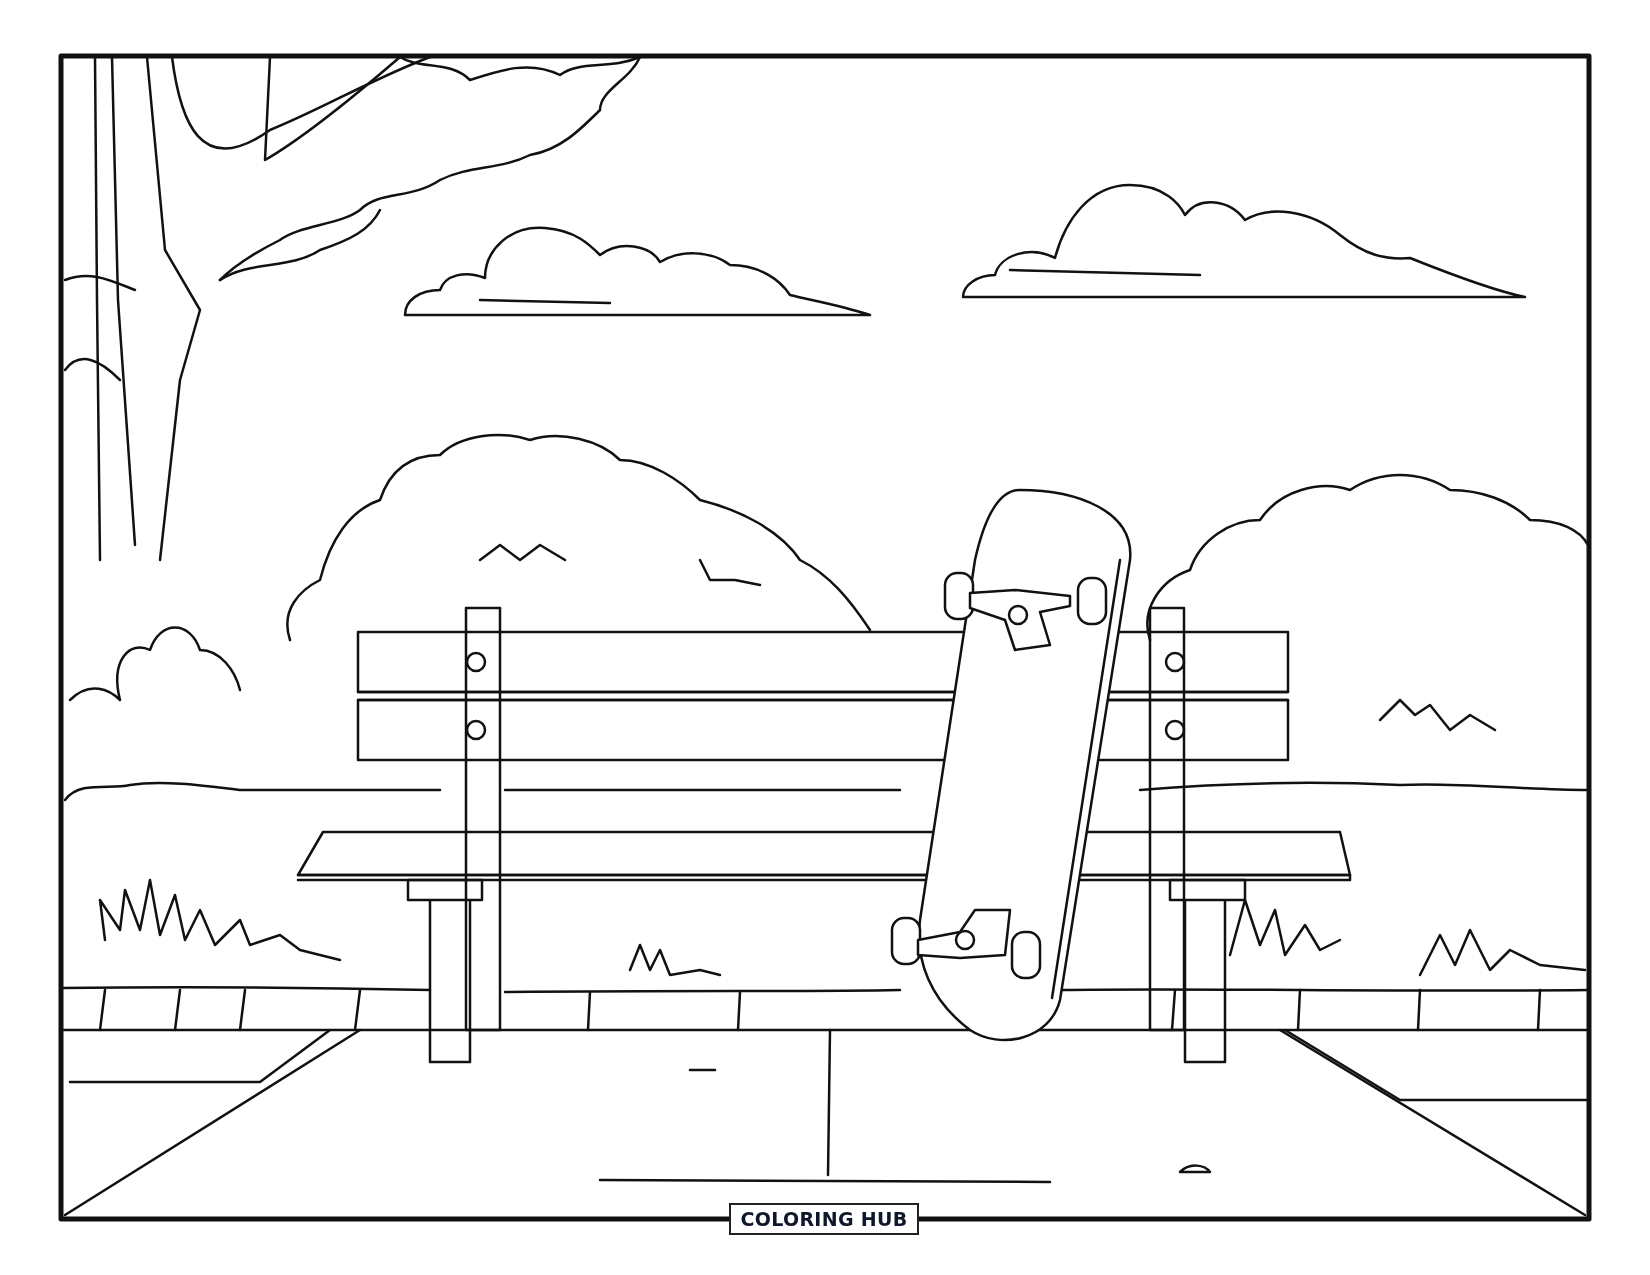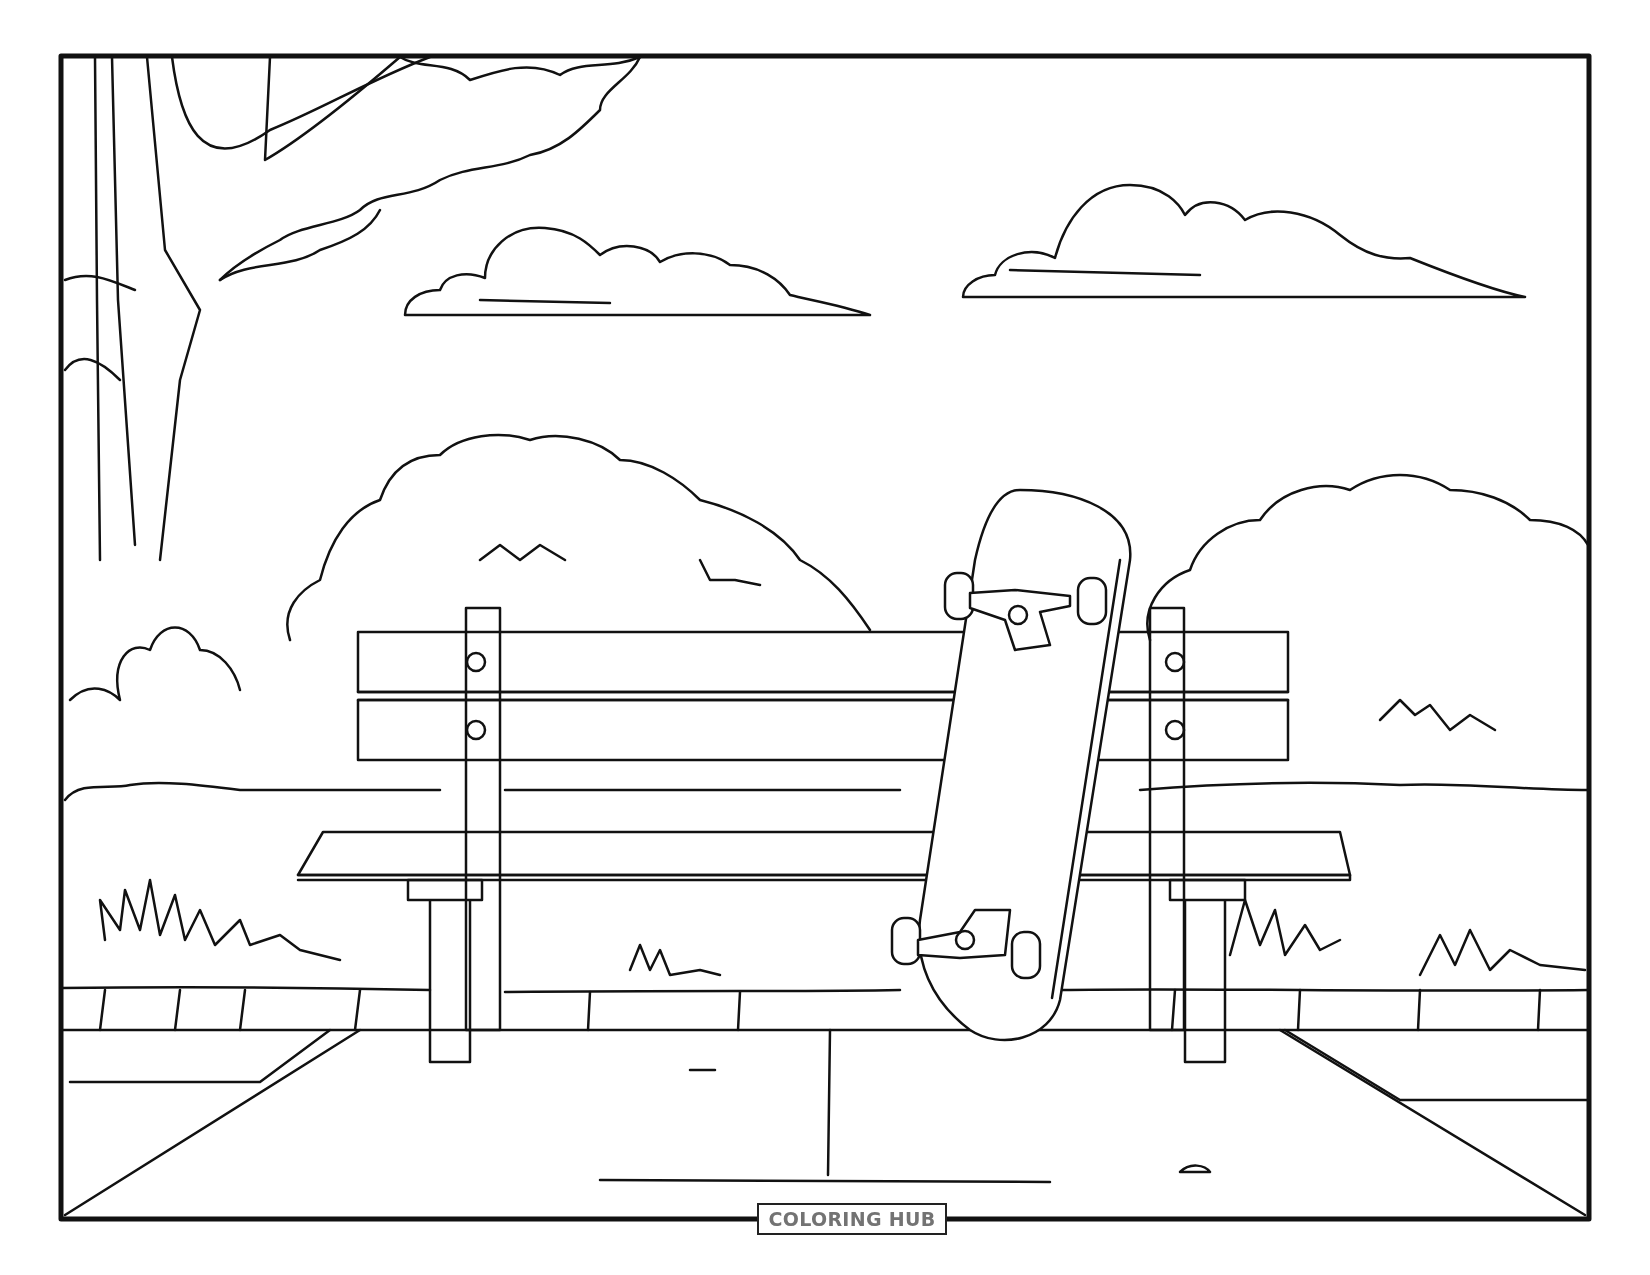"COLORING HUB" .logo { color: #737373 -> #0f172a; margin-left: 28px -> none }
